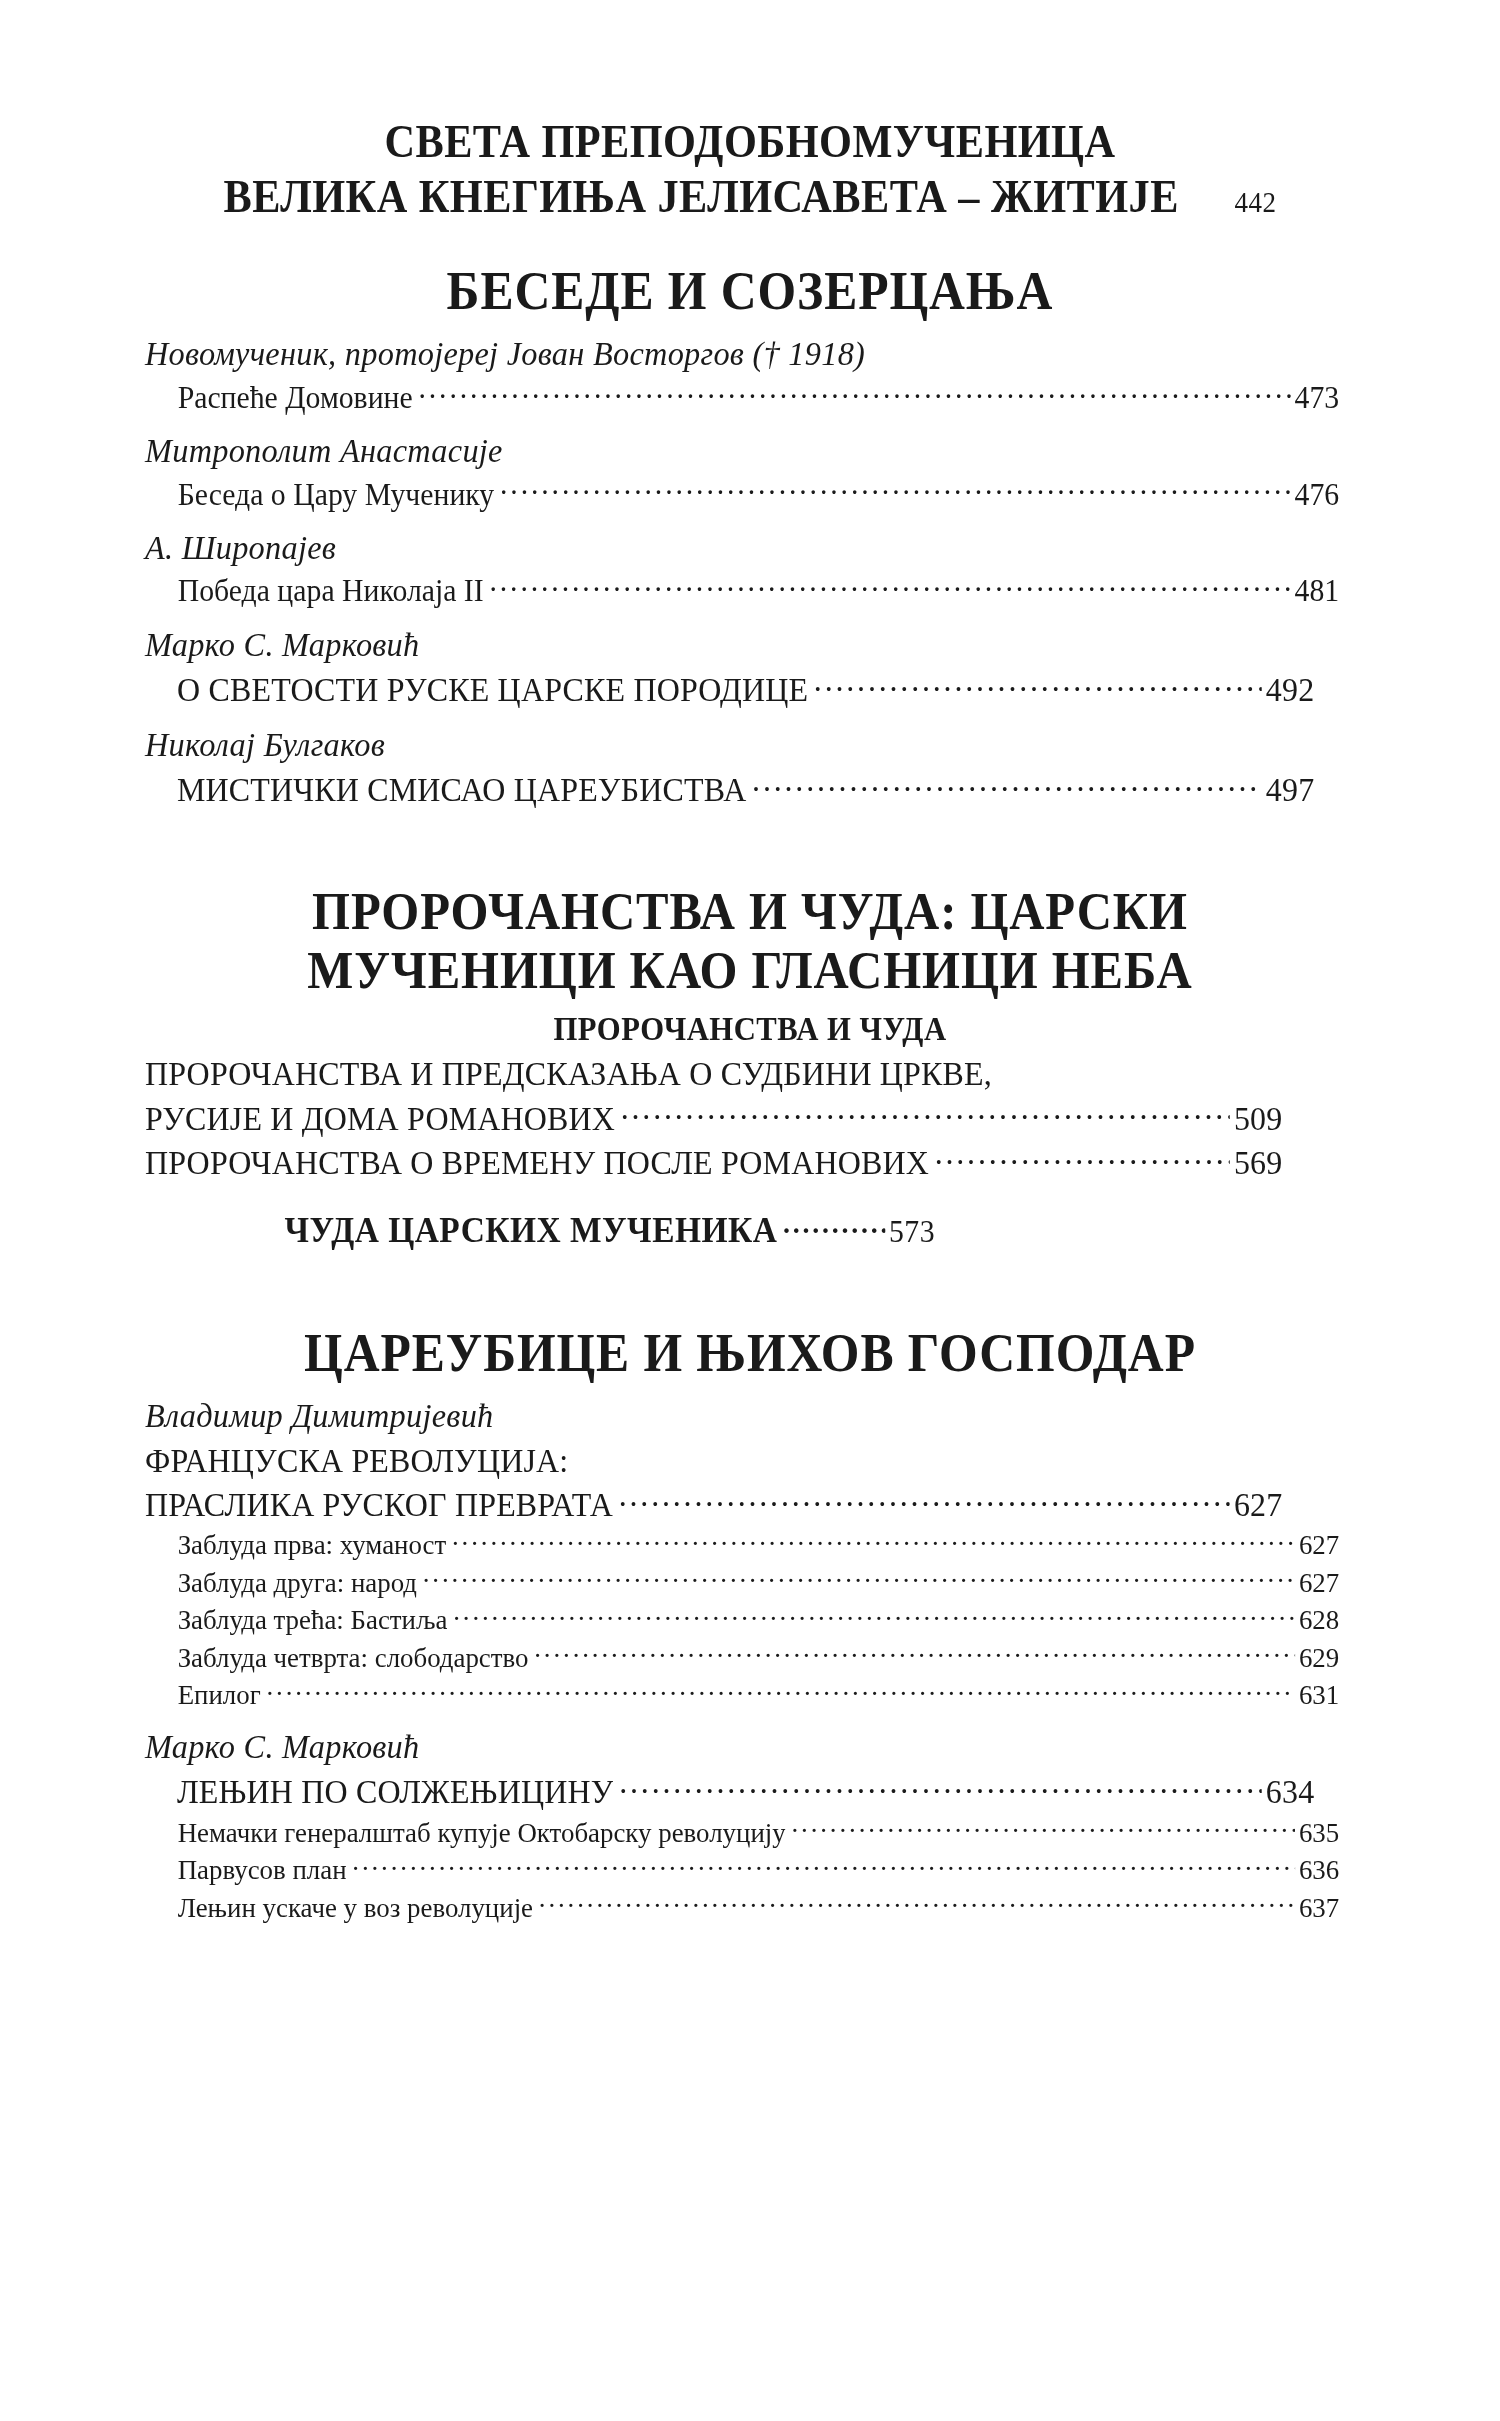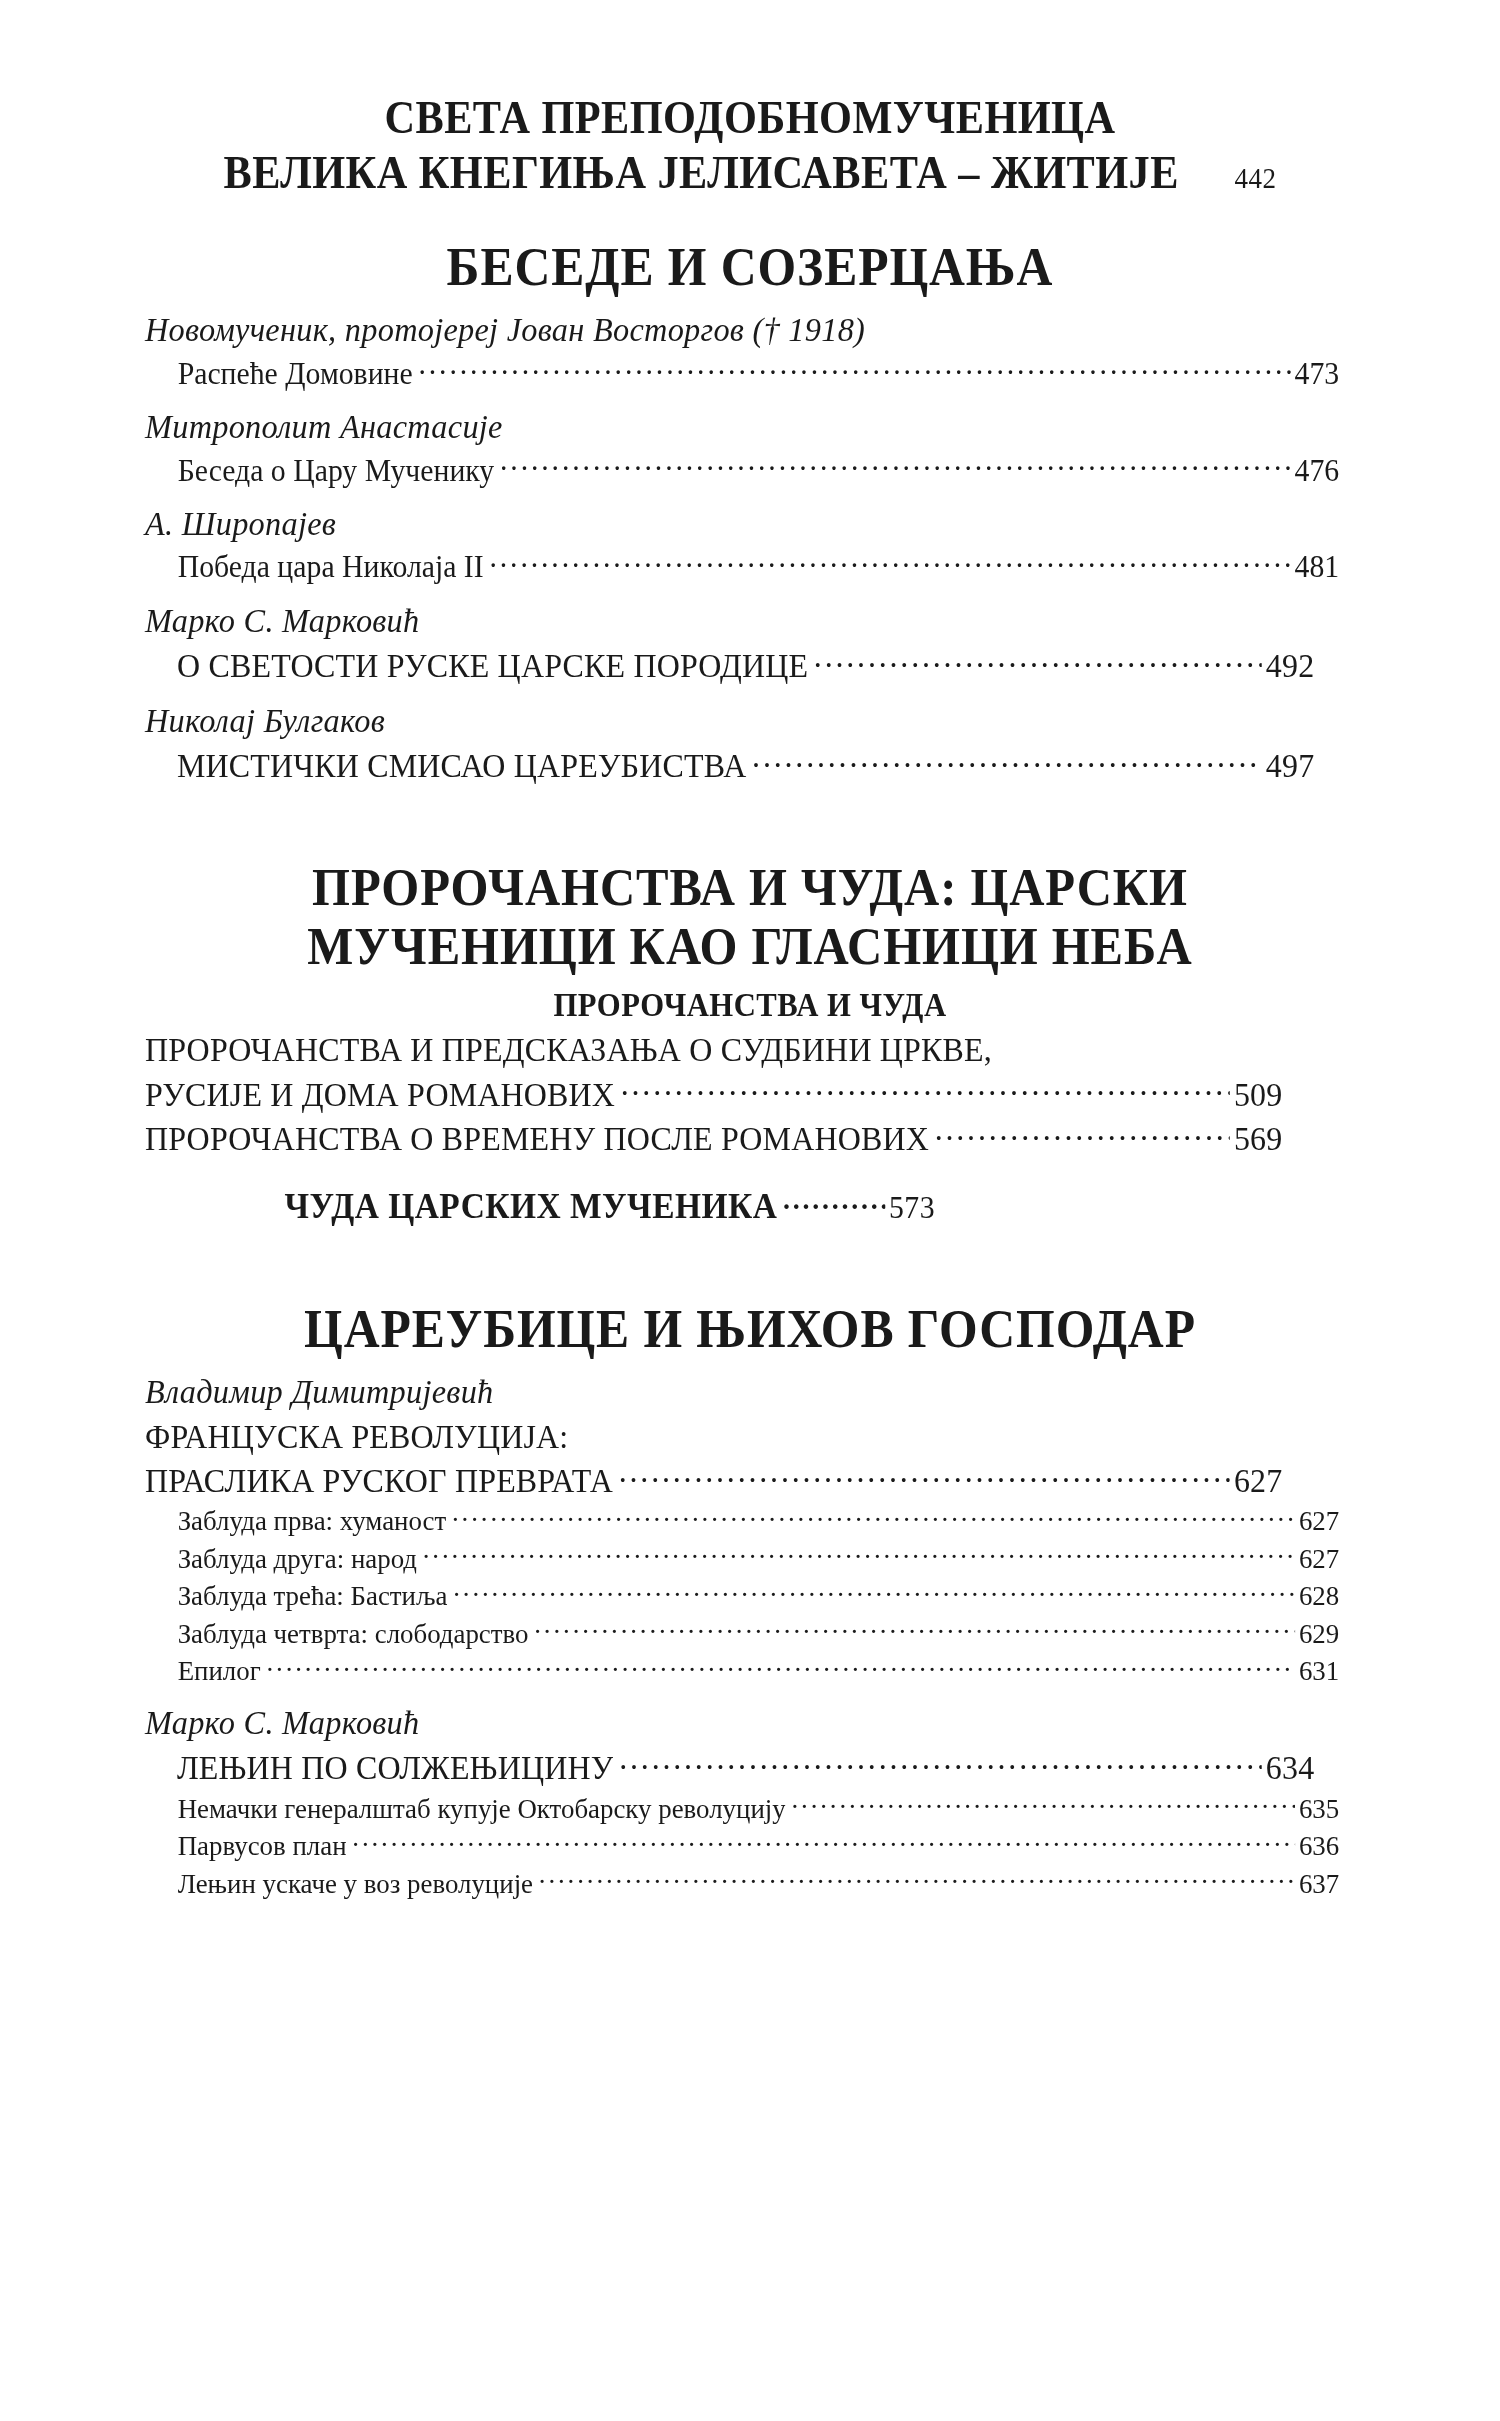"СВЕТА ПРЕПОДОБНОМУЧЕНИЦА" .page { padding: 90px 145px 0 145px -> 114px 145px 0 145px }
